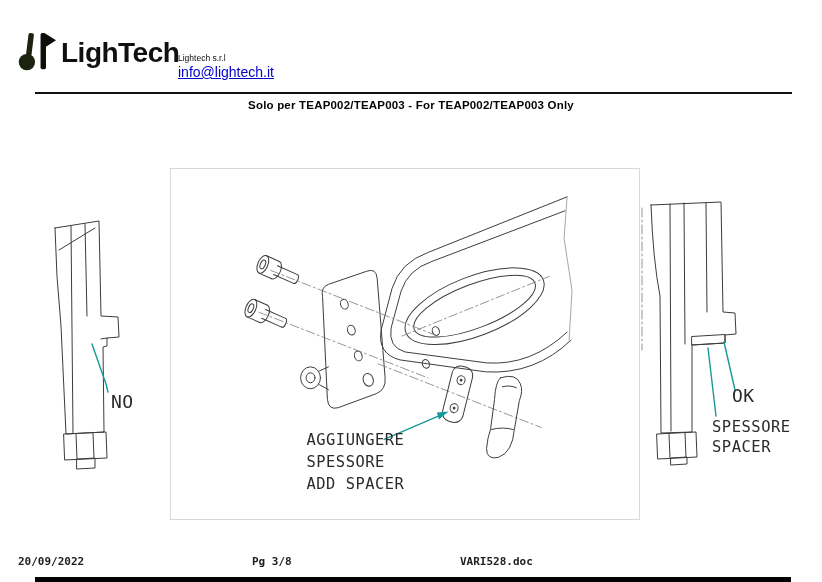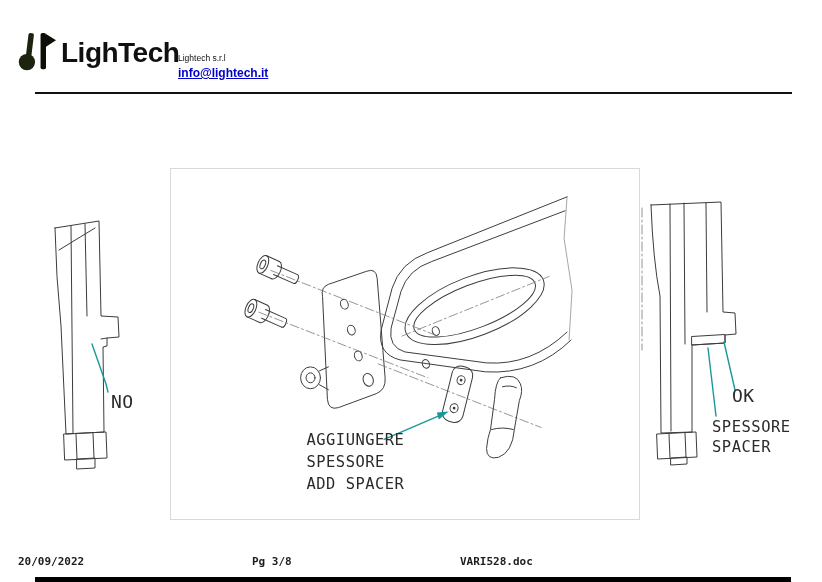"info@lightech.it" .company-email { font-size: 12px -> 14px; font-weight: bold -> none }
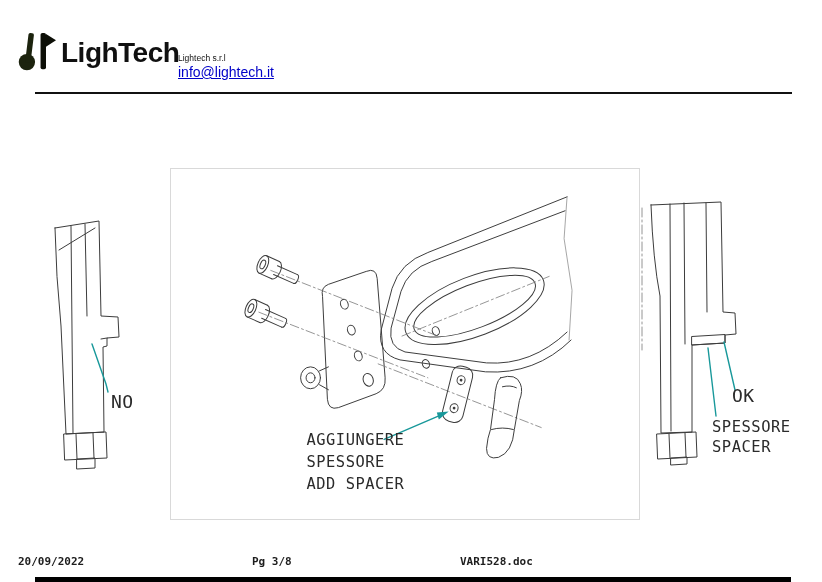"Solo per TEAP002/TEAP003 - For" div.title { html: none -> <div>Solo per TEAP002/TEAP003 - For TEAP002/TEAP003 Only</div> }
